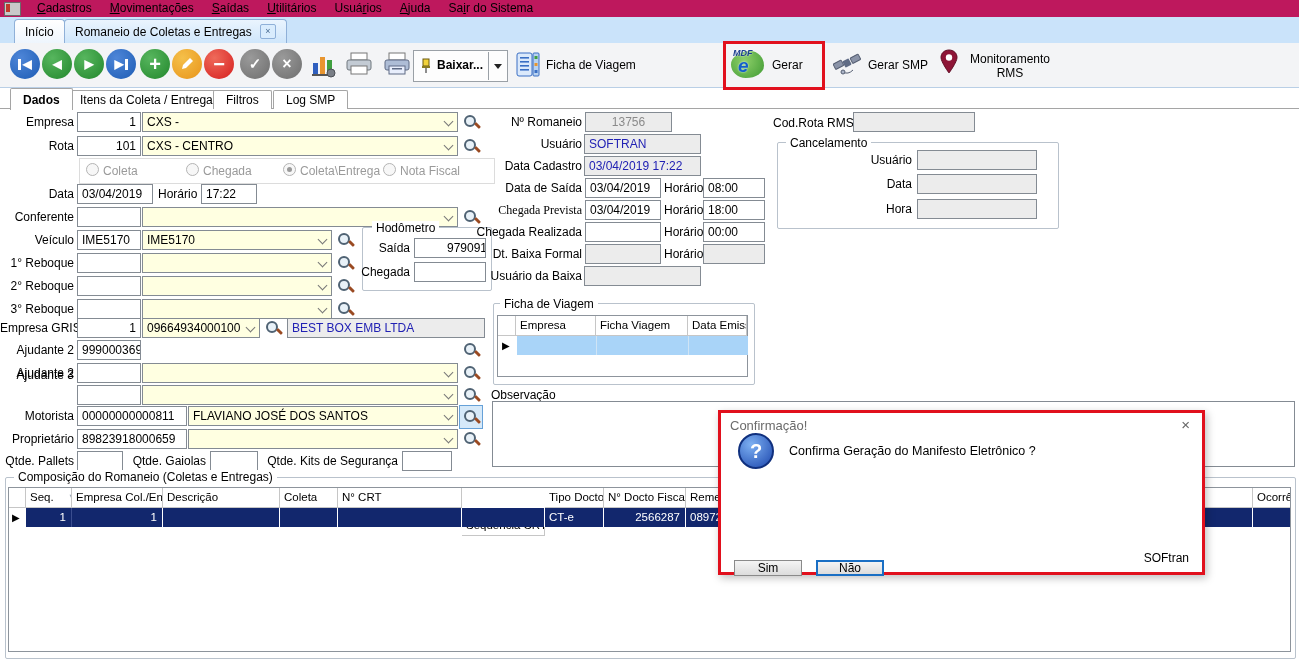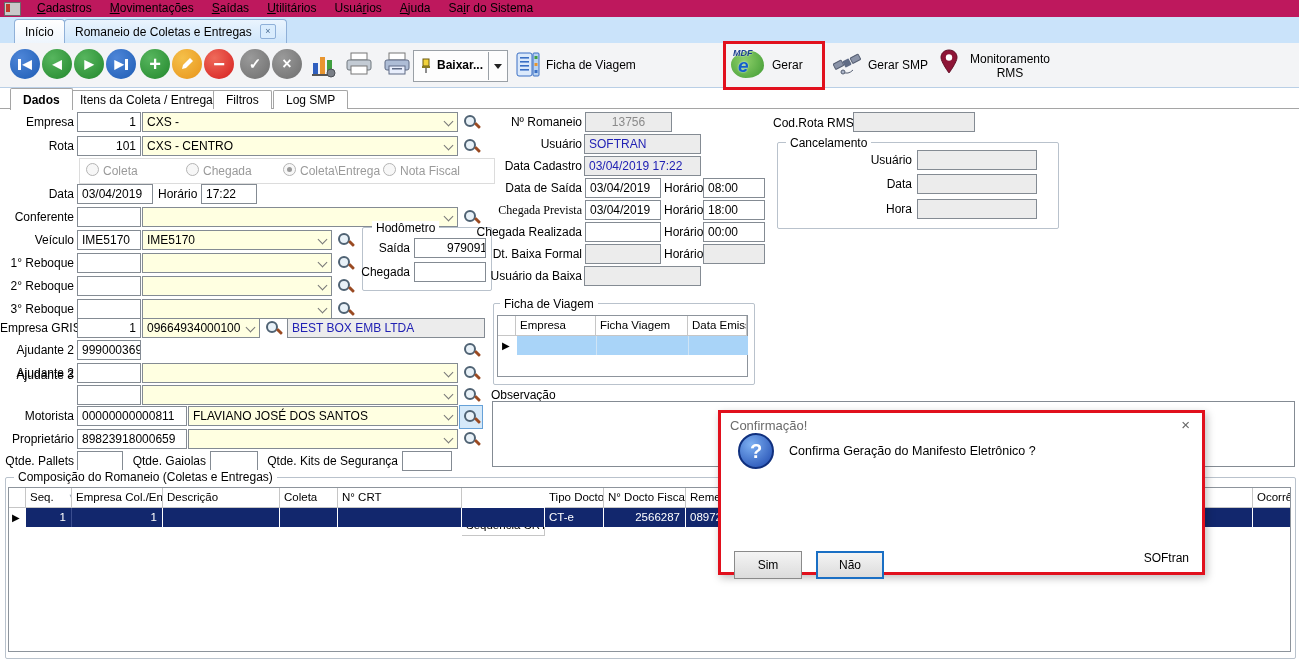"Sim" .dbtn { height: 28px -> 16px; top: 138px -> 147px }
